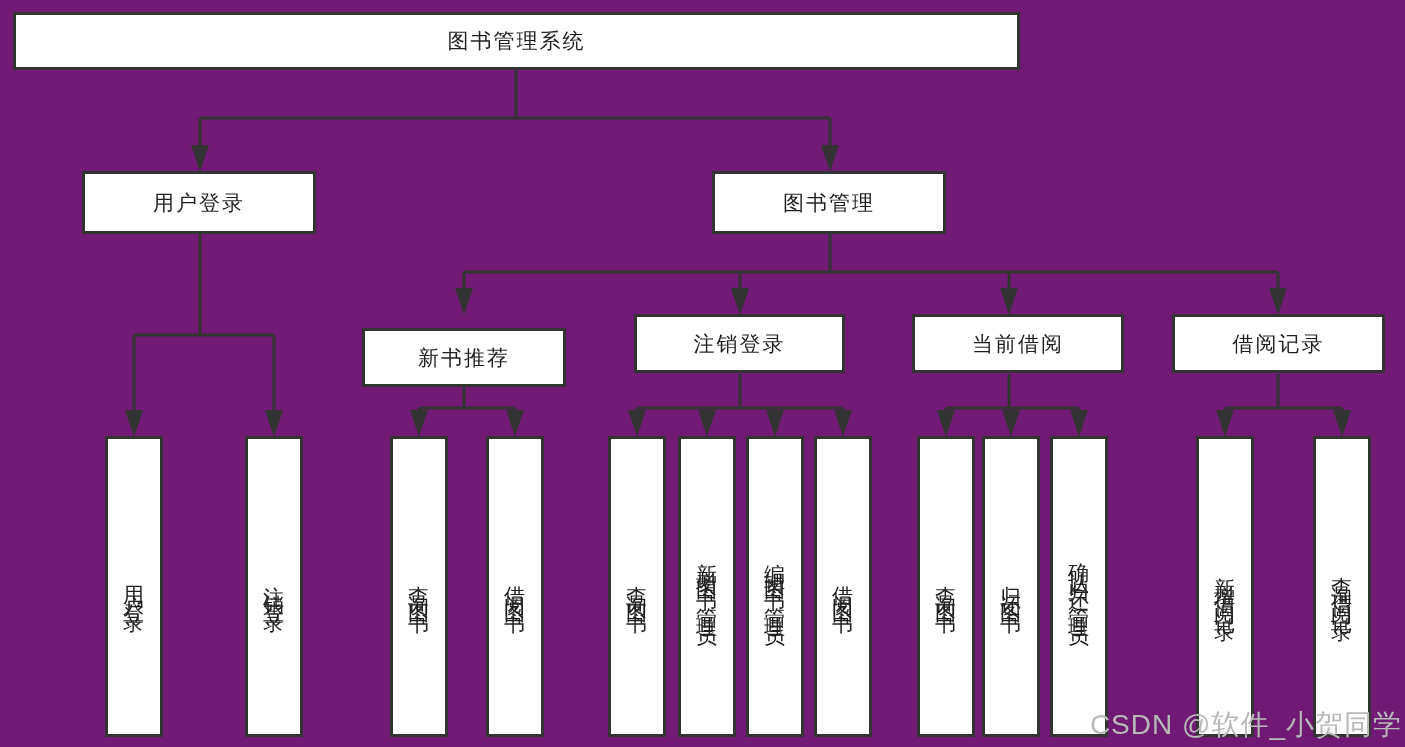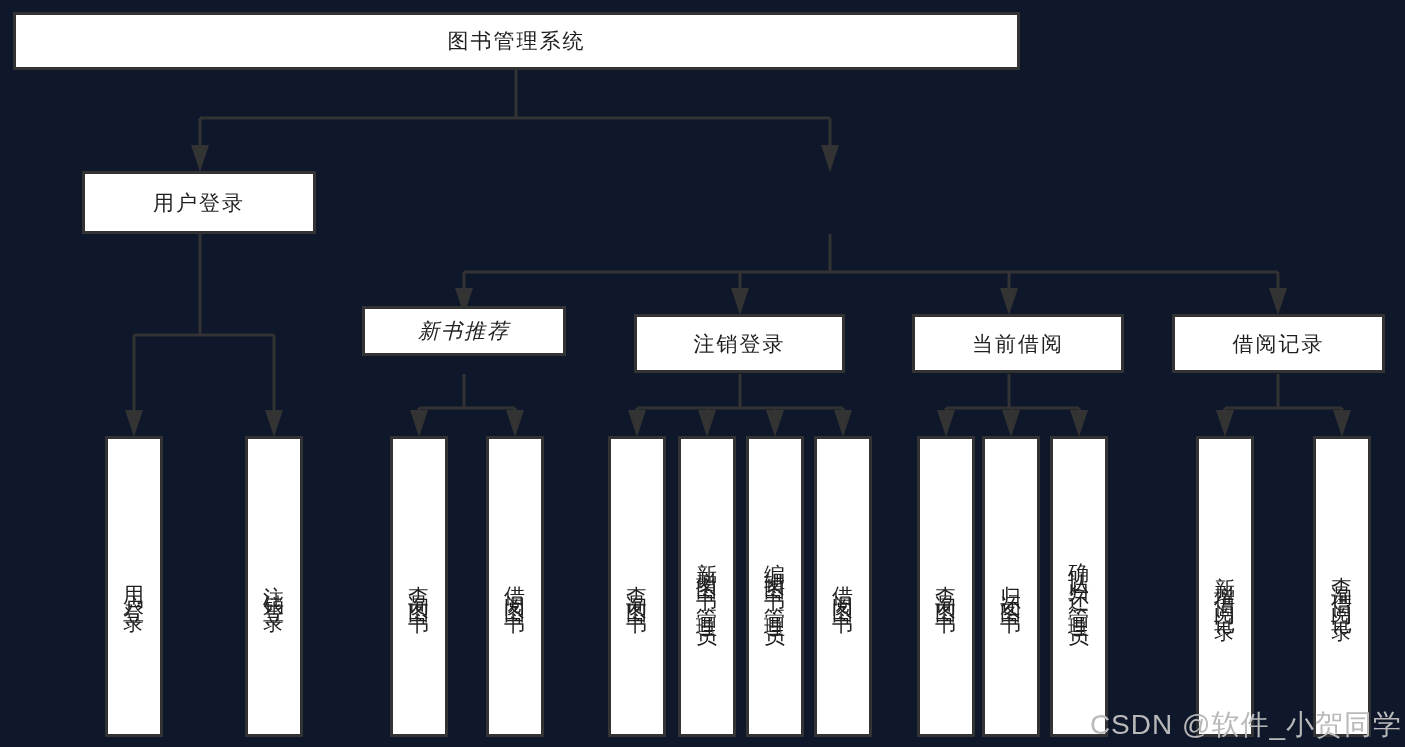"图书管理系统" .stage { background: #0f172a -> #701a75 }
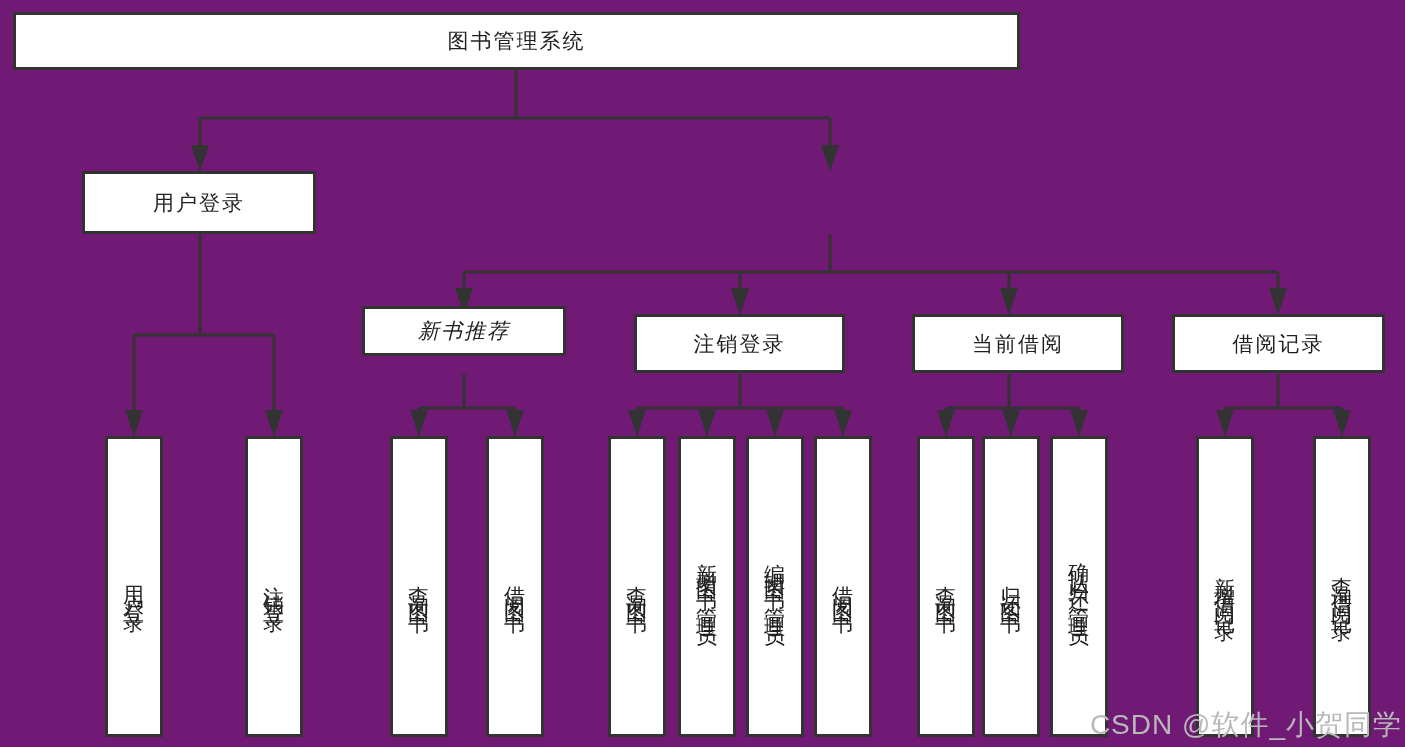"图书管理" div.box { html: none -> <div>图书管理</div> }
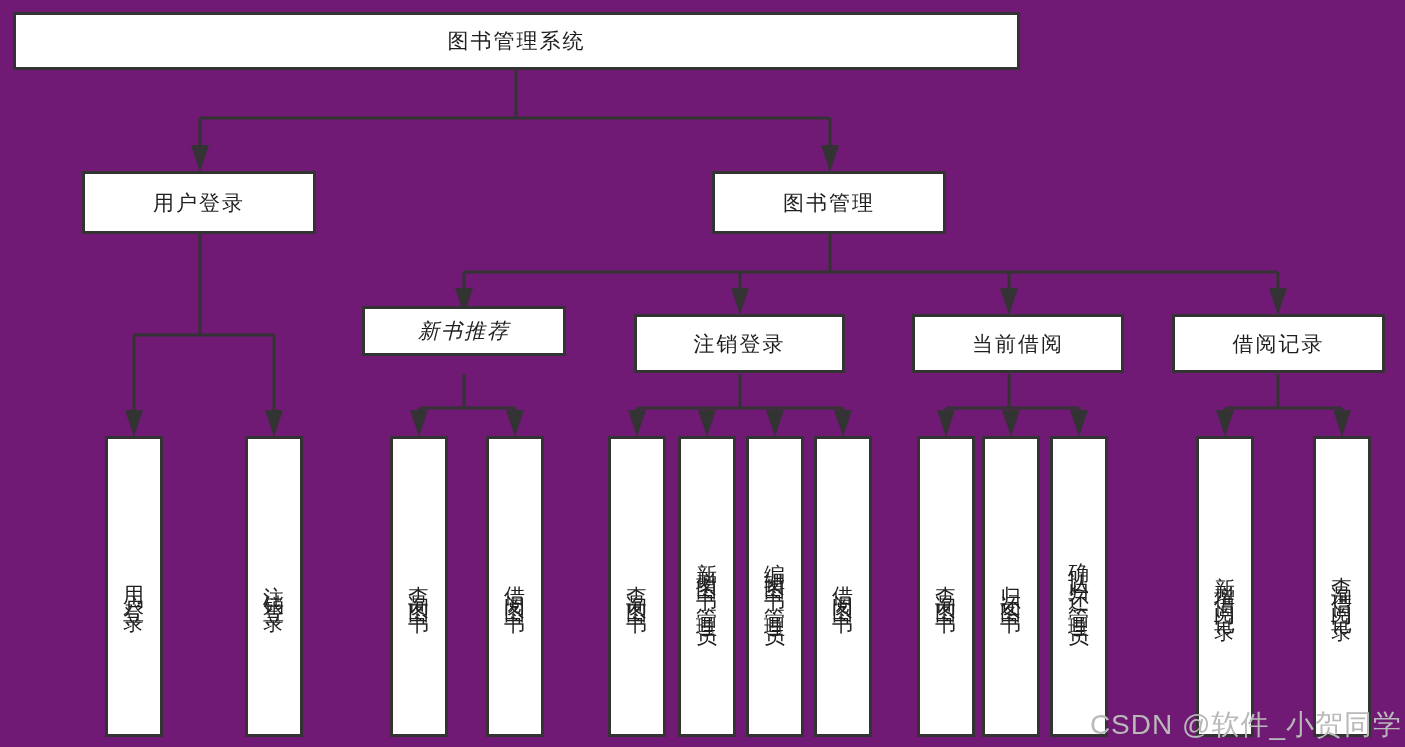"新书推荐" div.box { font-style: italic -> none; height: 50px -> 59px; top: 306px -> 328px }
